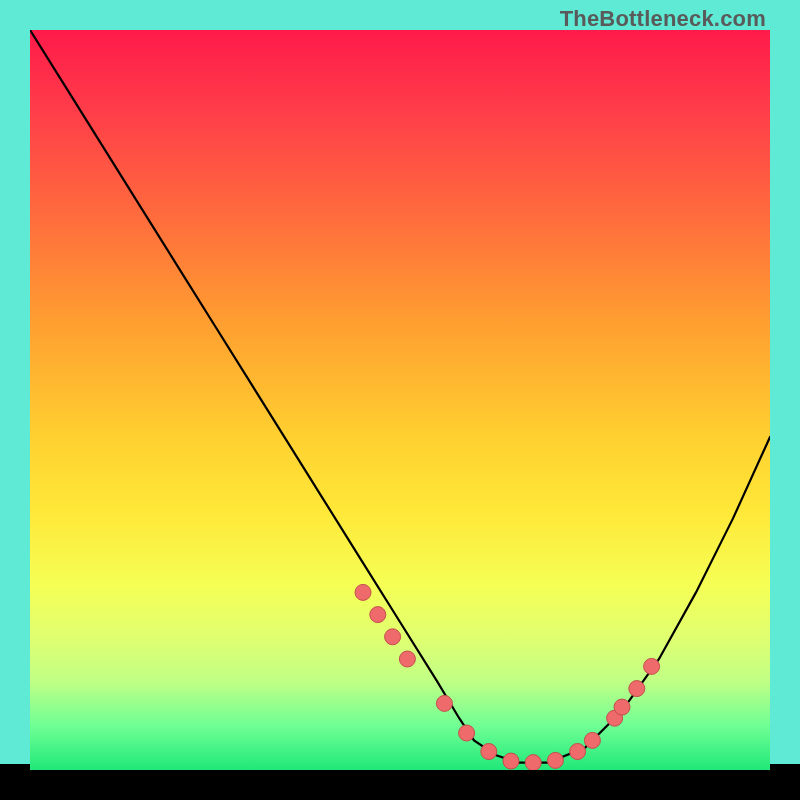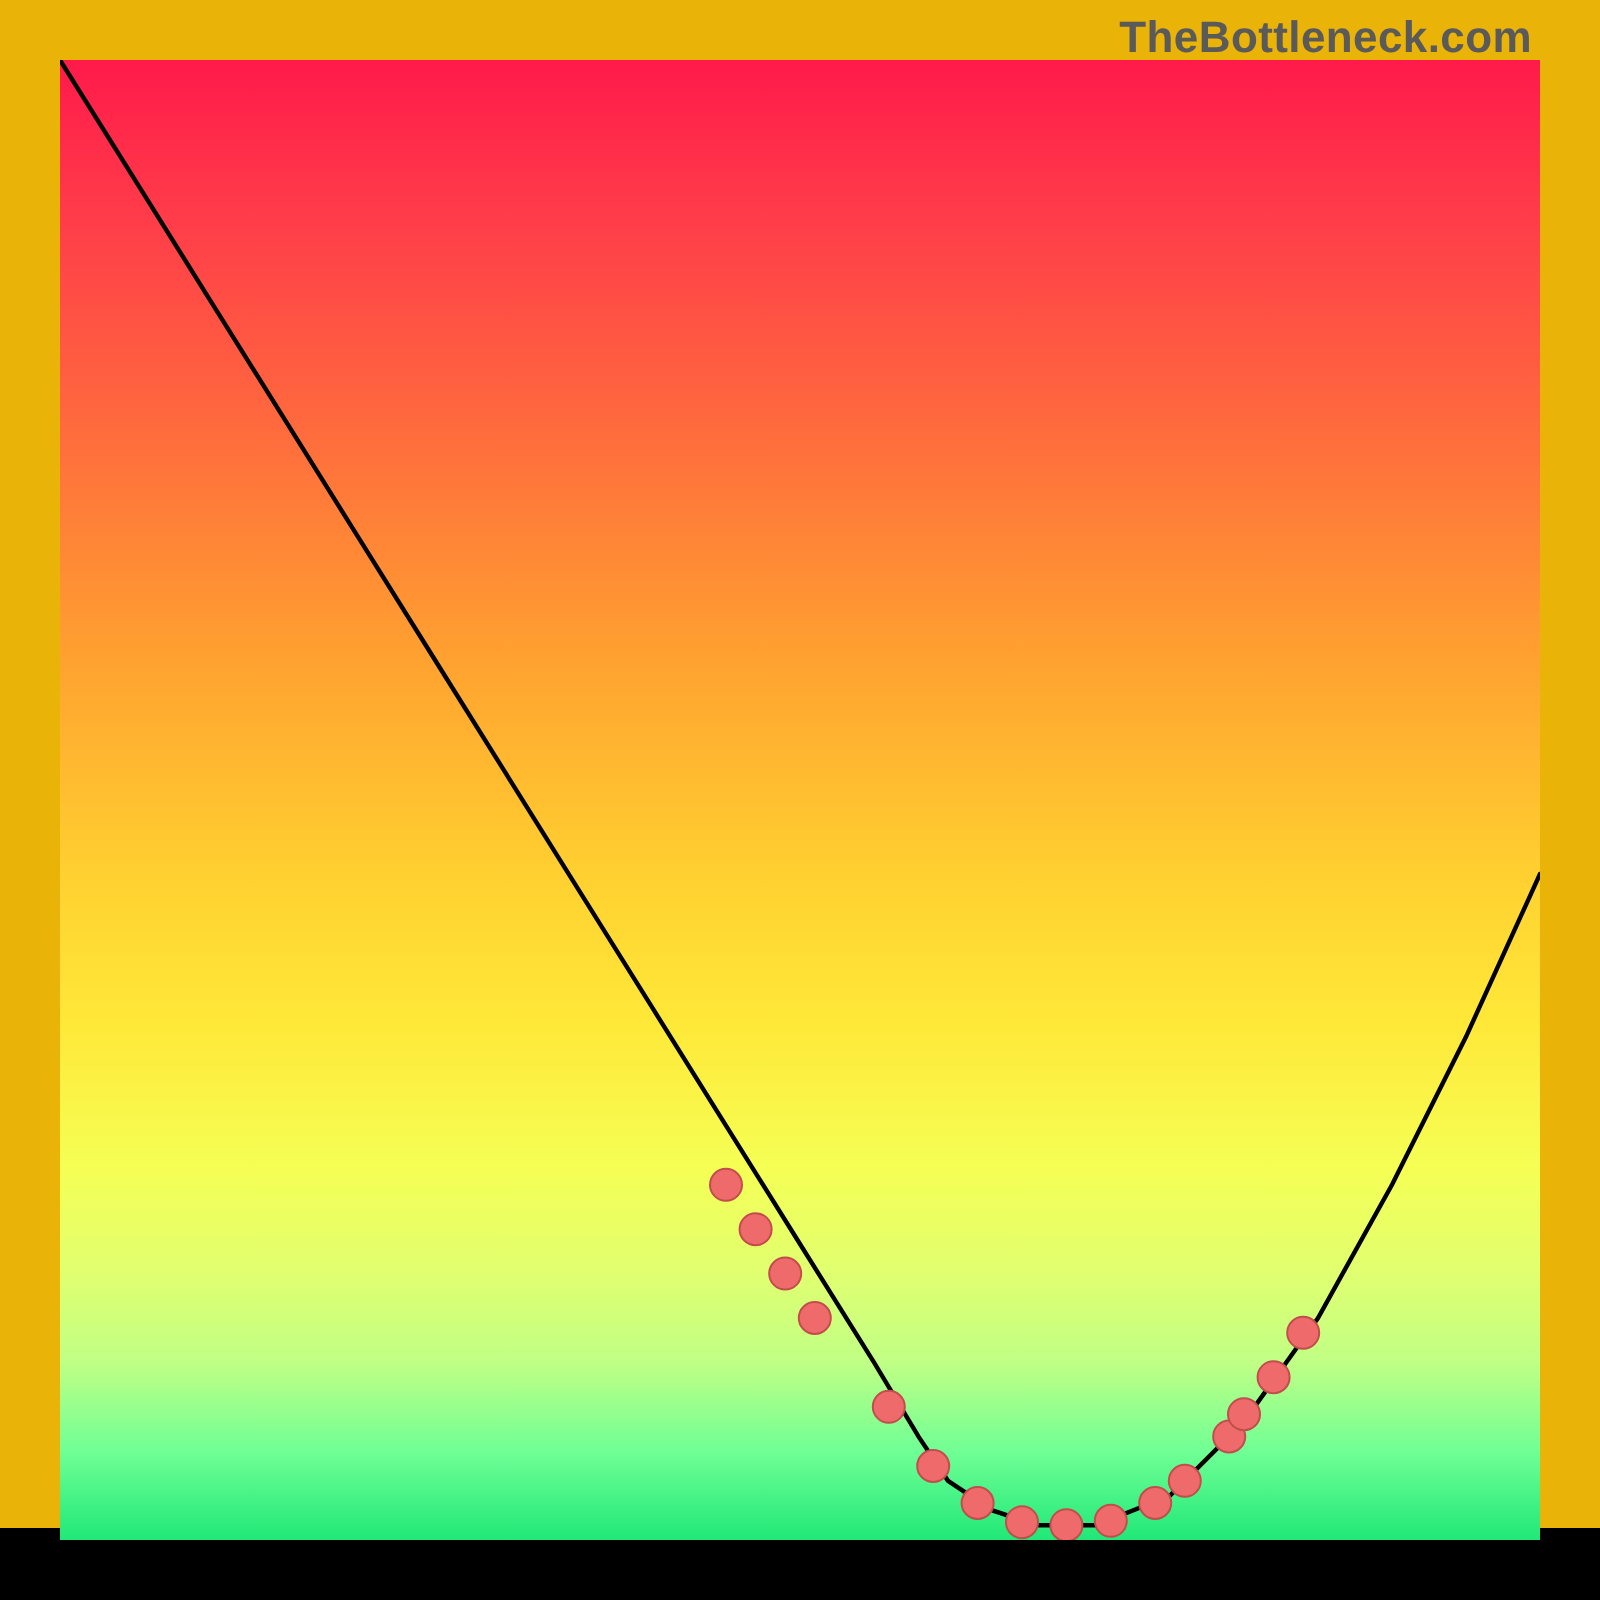"TheBottleneck.com" .stage { background: #eab308 -> #5eead4 }
